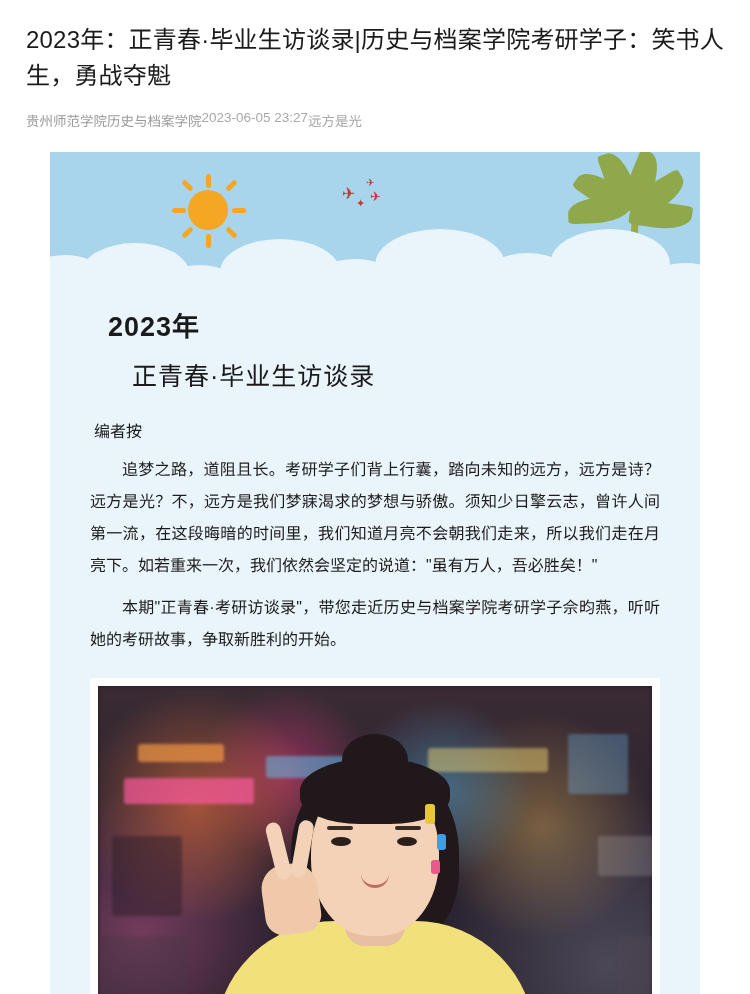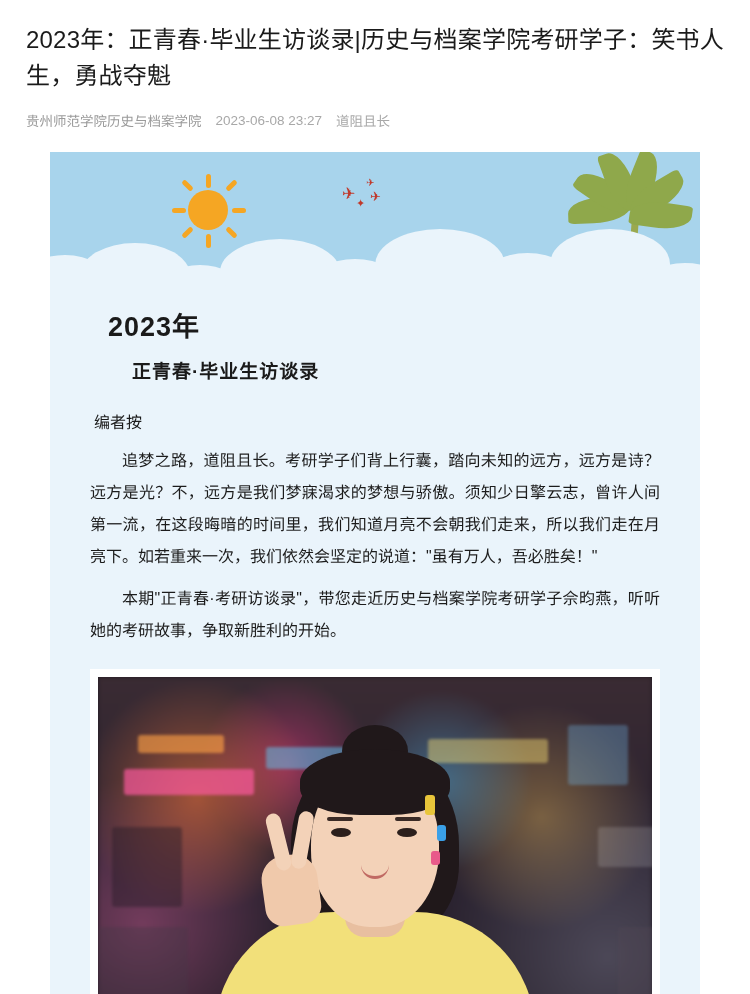"贵州师范学院历史与档案学院" .meta-row { align-items: center -> flex-start; gap: 14px -> none }
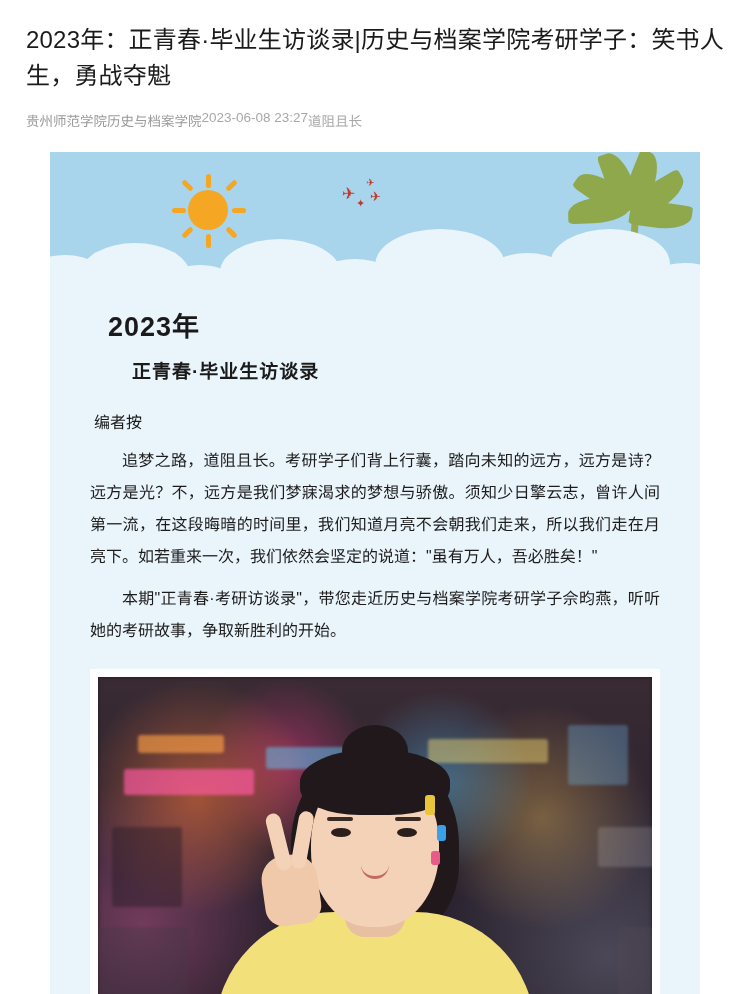"2023-06-08 23:27" span.meta-time { text: 2023-06-08 -> 2023-06-05 }
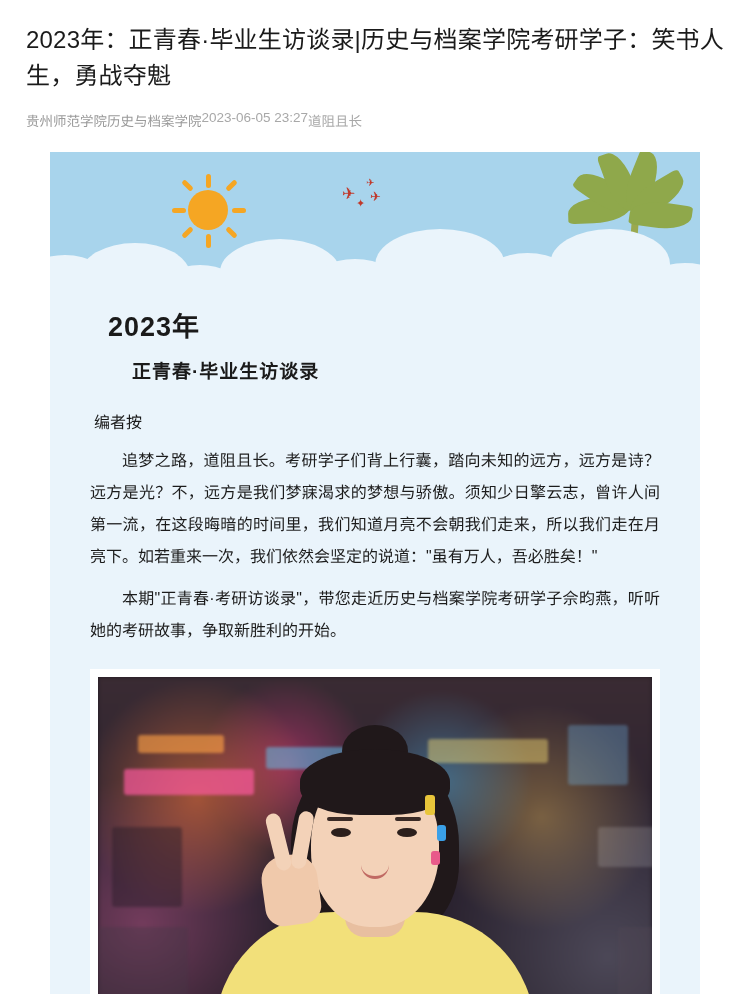"道阻且长" span.meta-location { text: 道阻且长 -> 远方是光 }
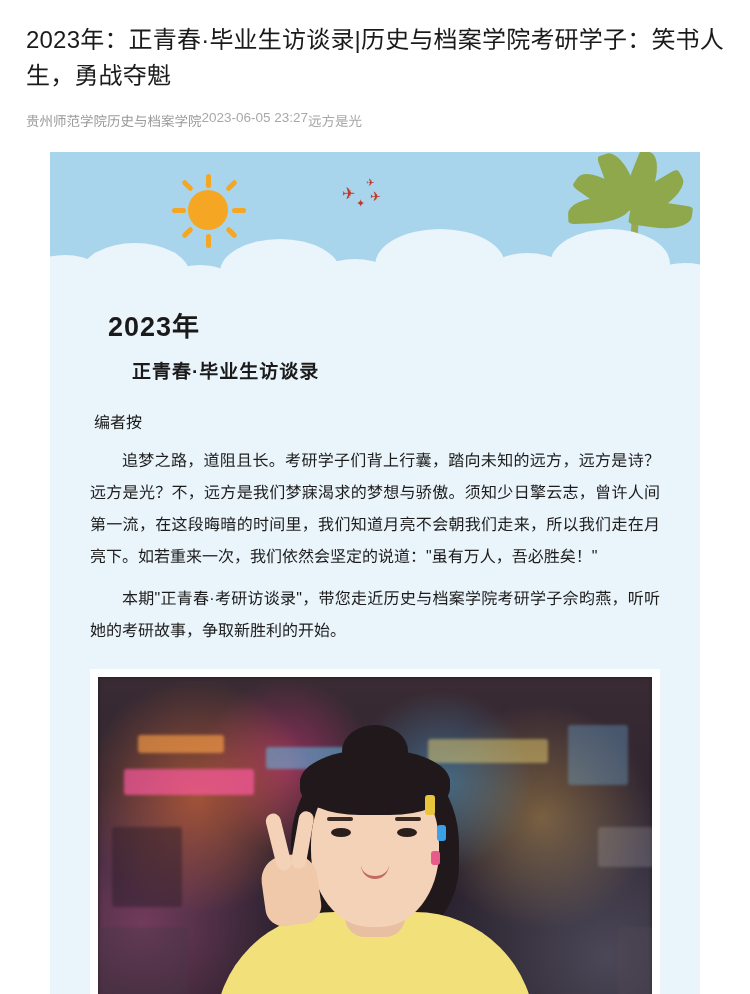"正青春·毕业生访谈录" .poster-sub { font-size: 19px -> 25px; font-weight: bold -> normal }
